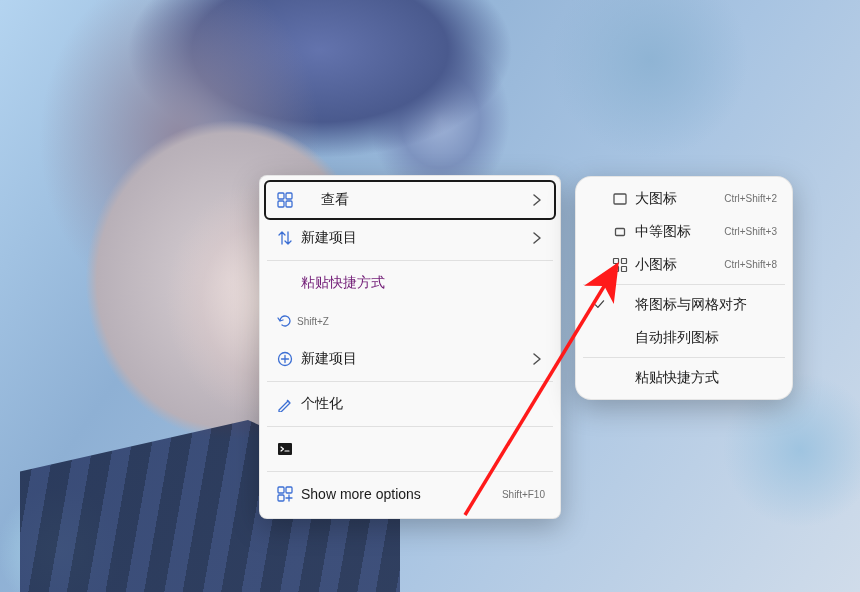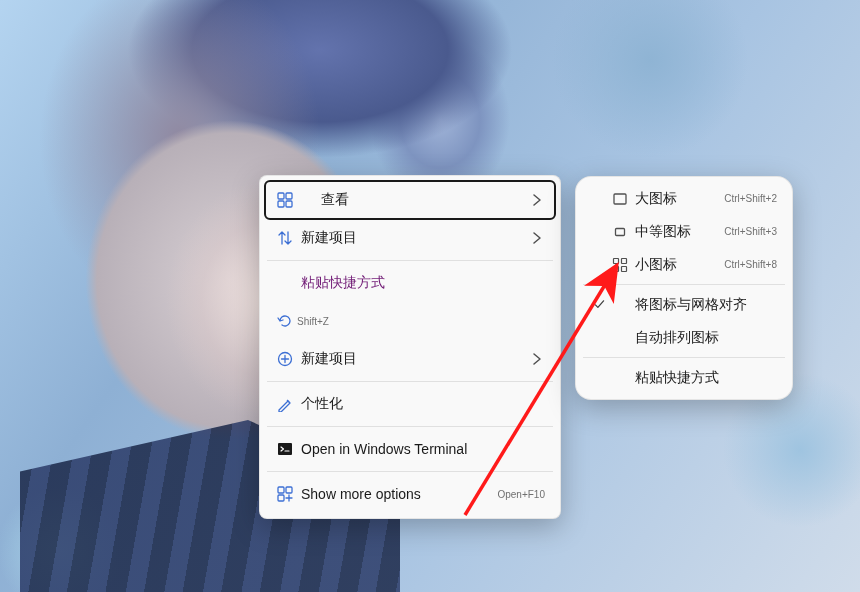"Open in Windows Terminal" span.label { html: <span>Open in Windows Terminal</span> -> none }
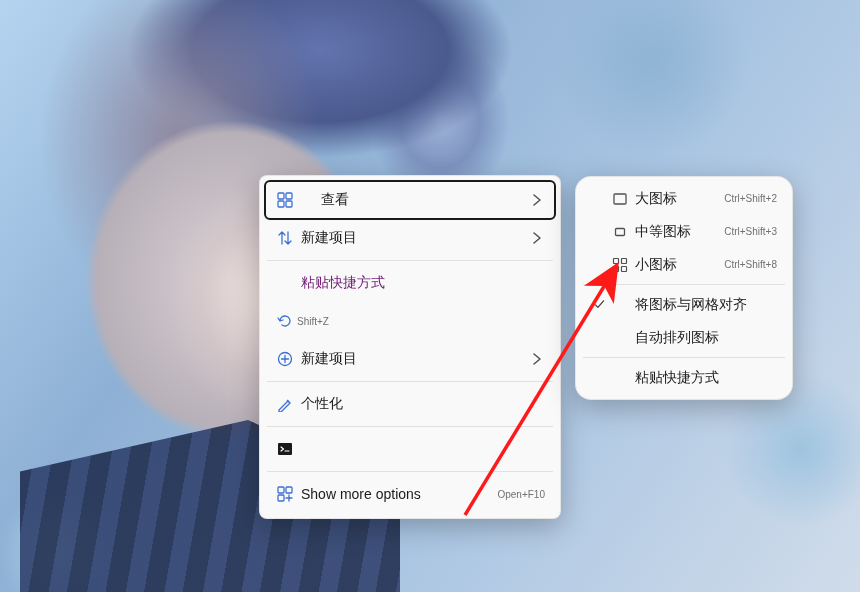"Open+F10" span.shortcut { text: Open+F10 -> Shift+F10 }
